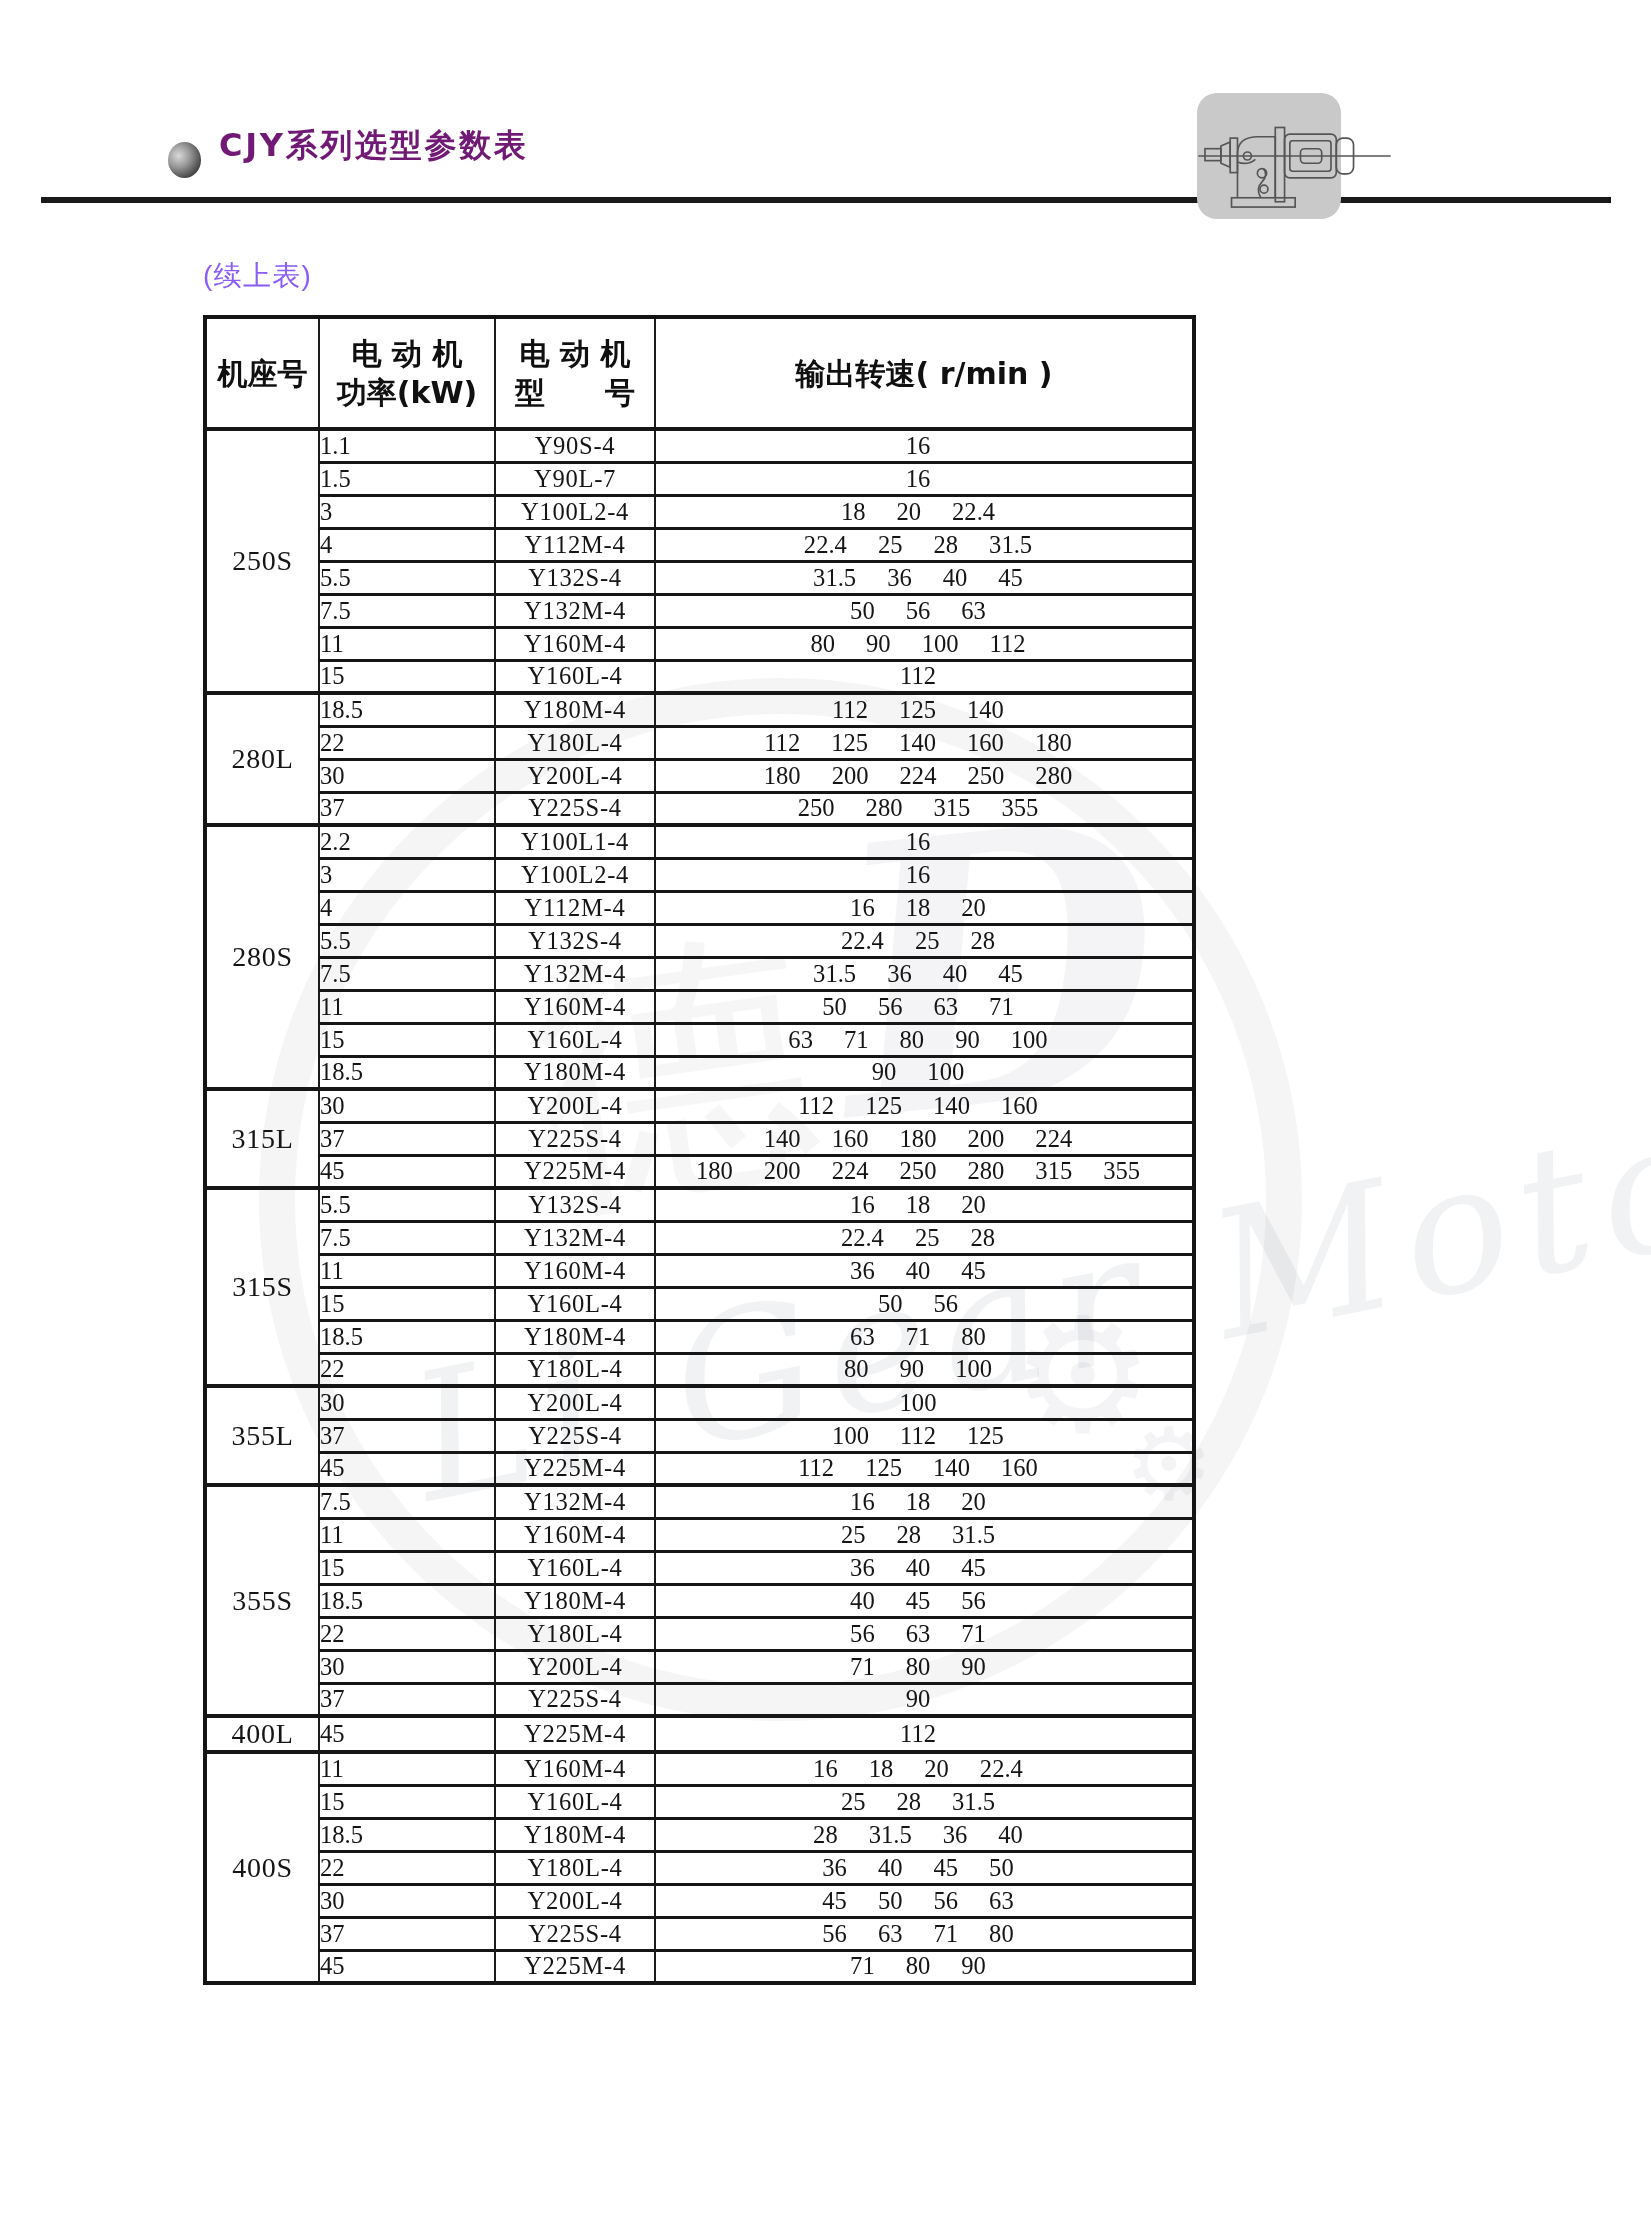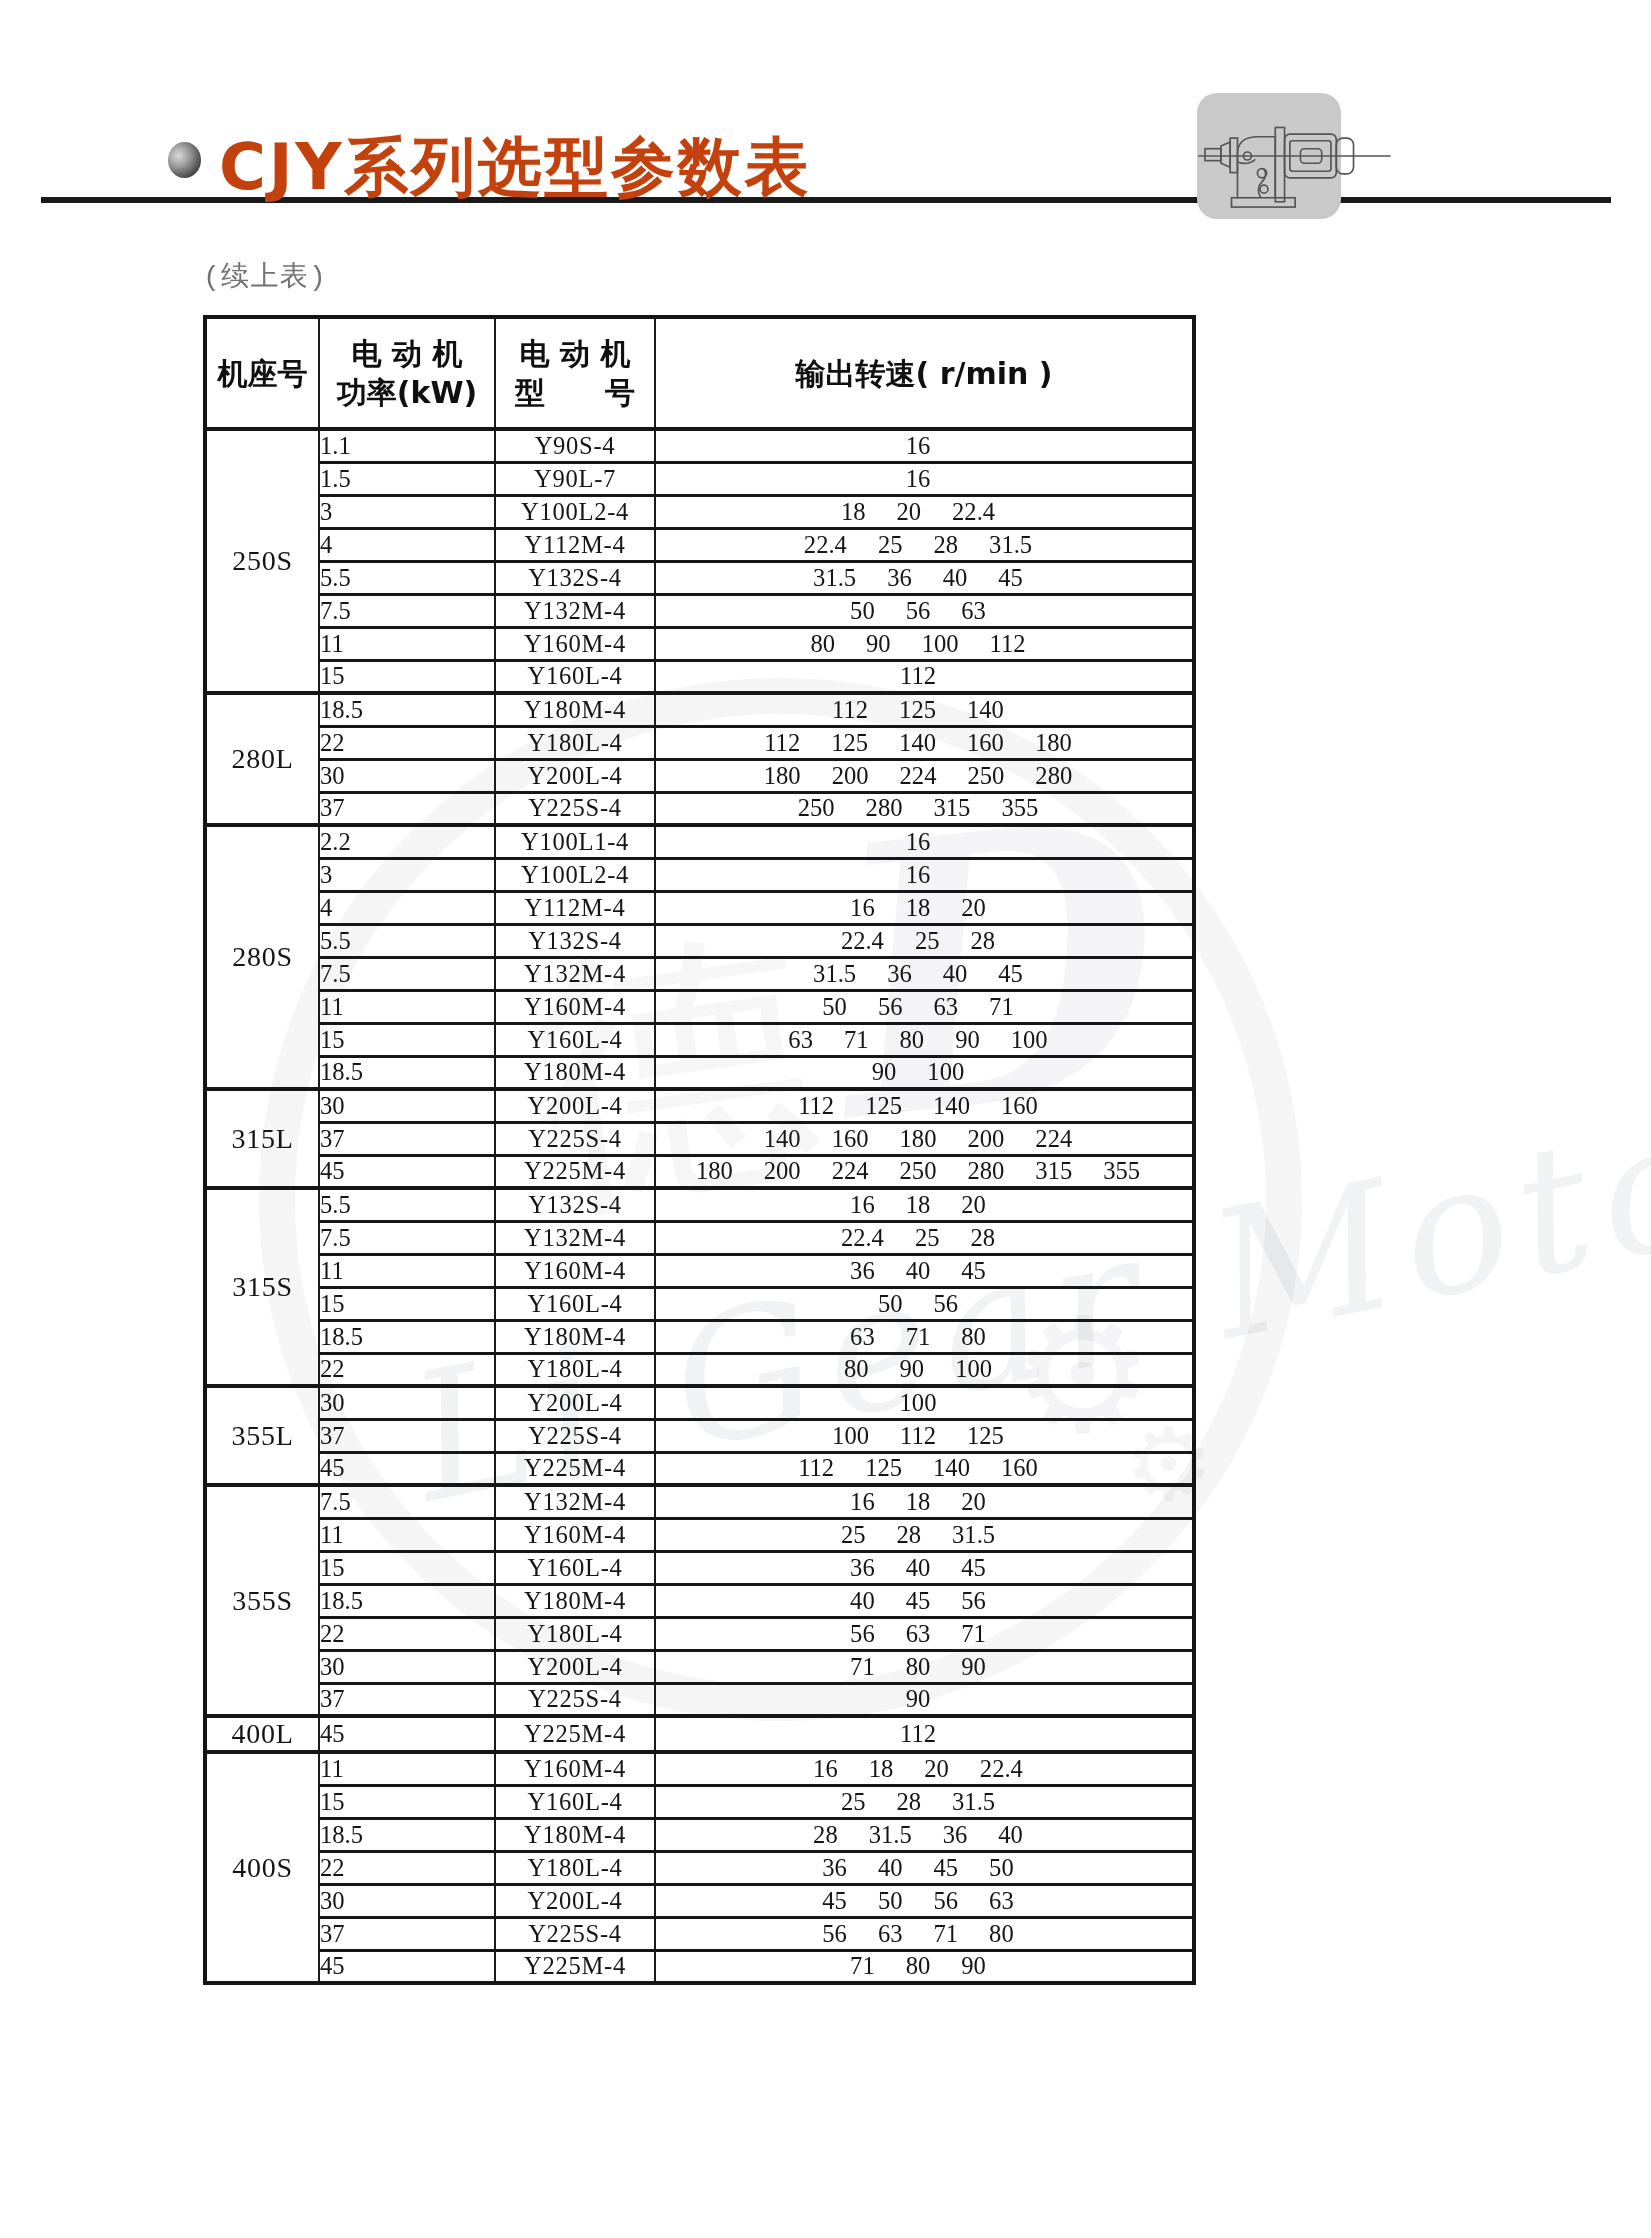"CJY系列选型参数表" .page-title { color: #c2410c -> #701a75; font-size: 64px -> 32px }
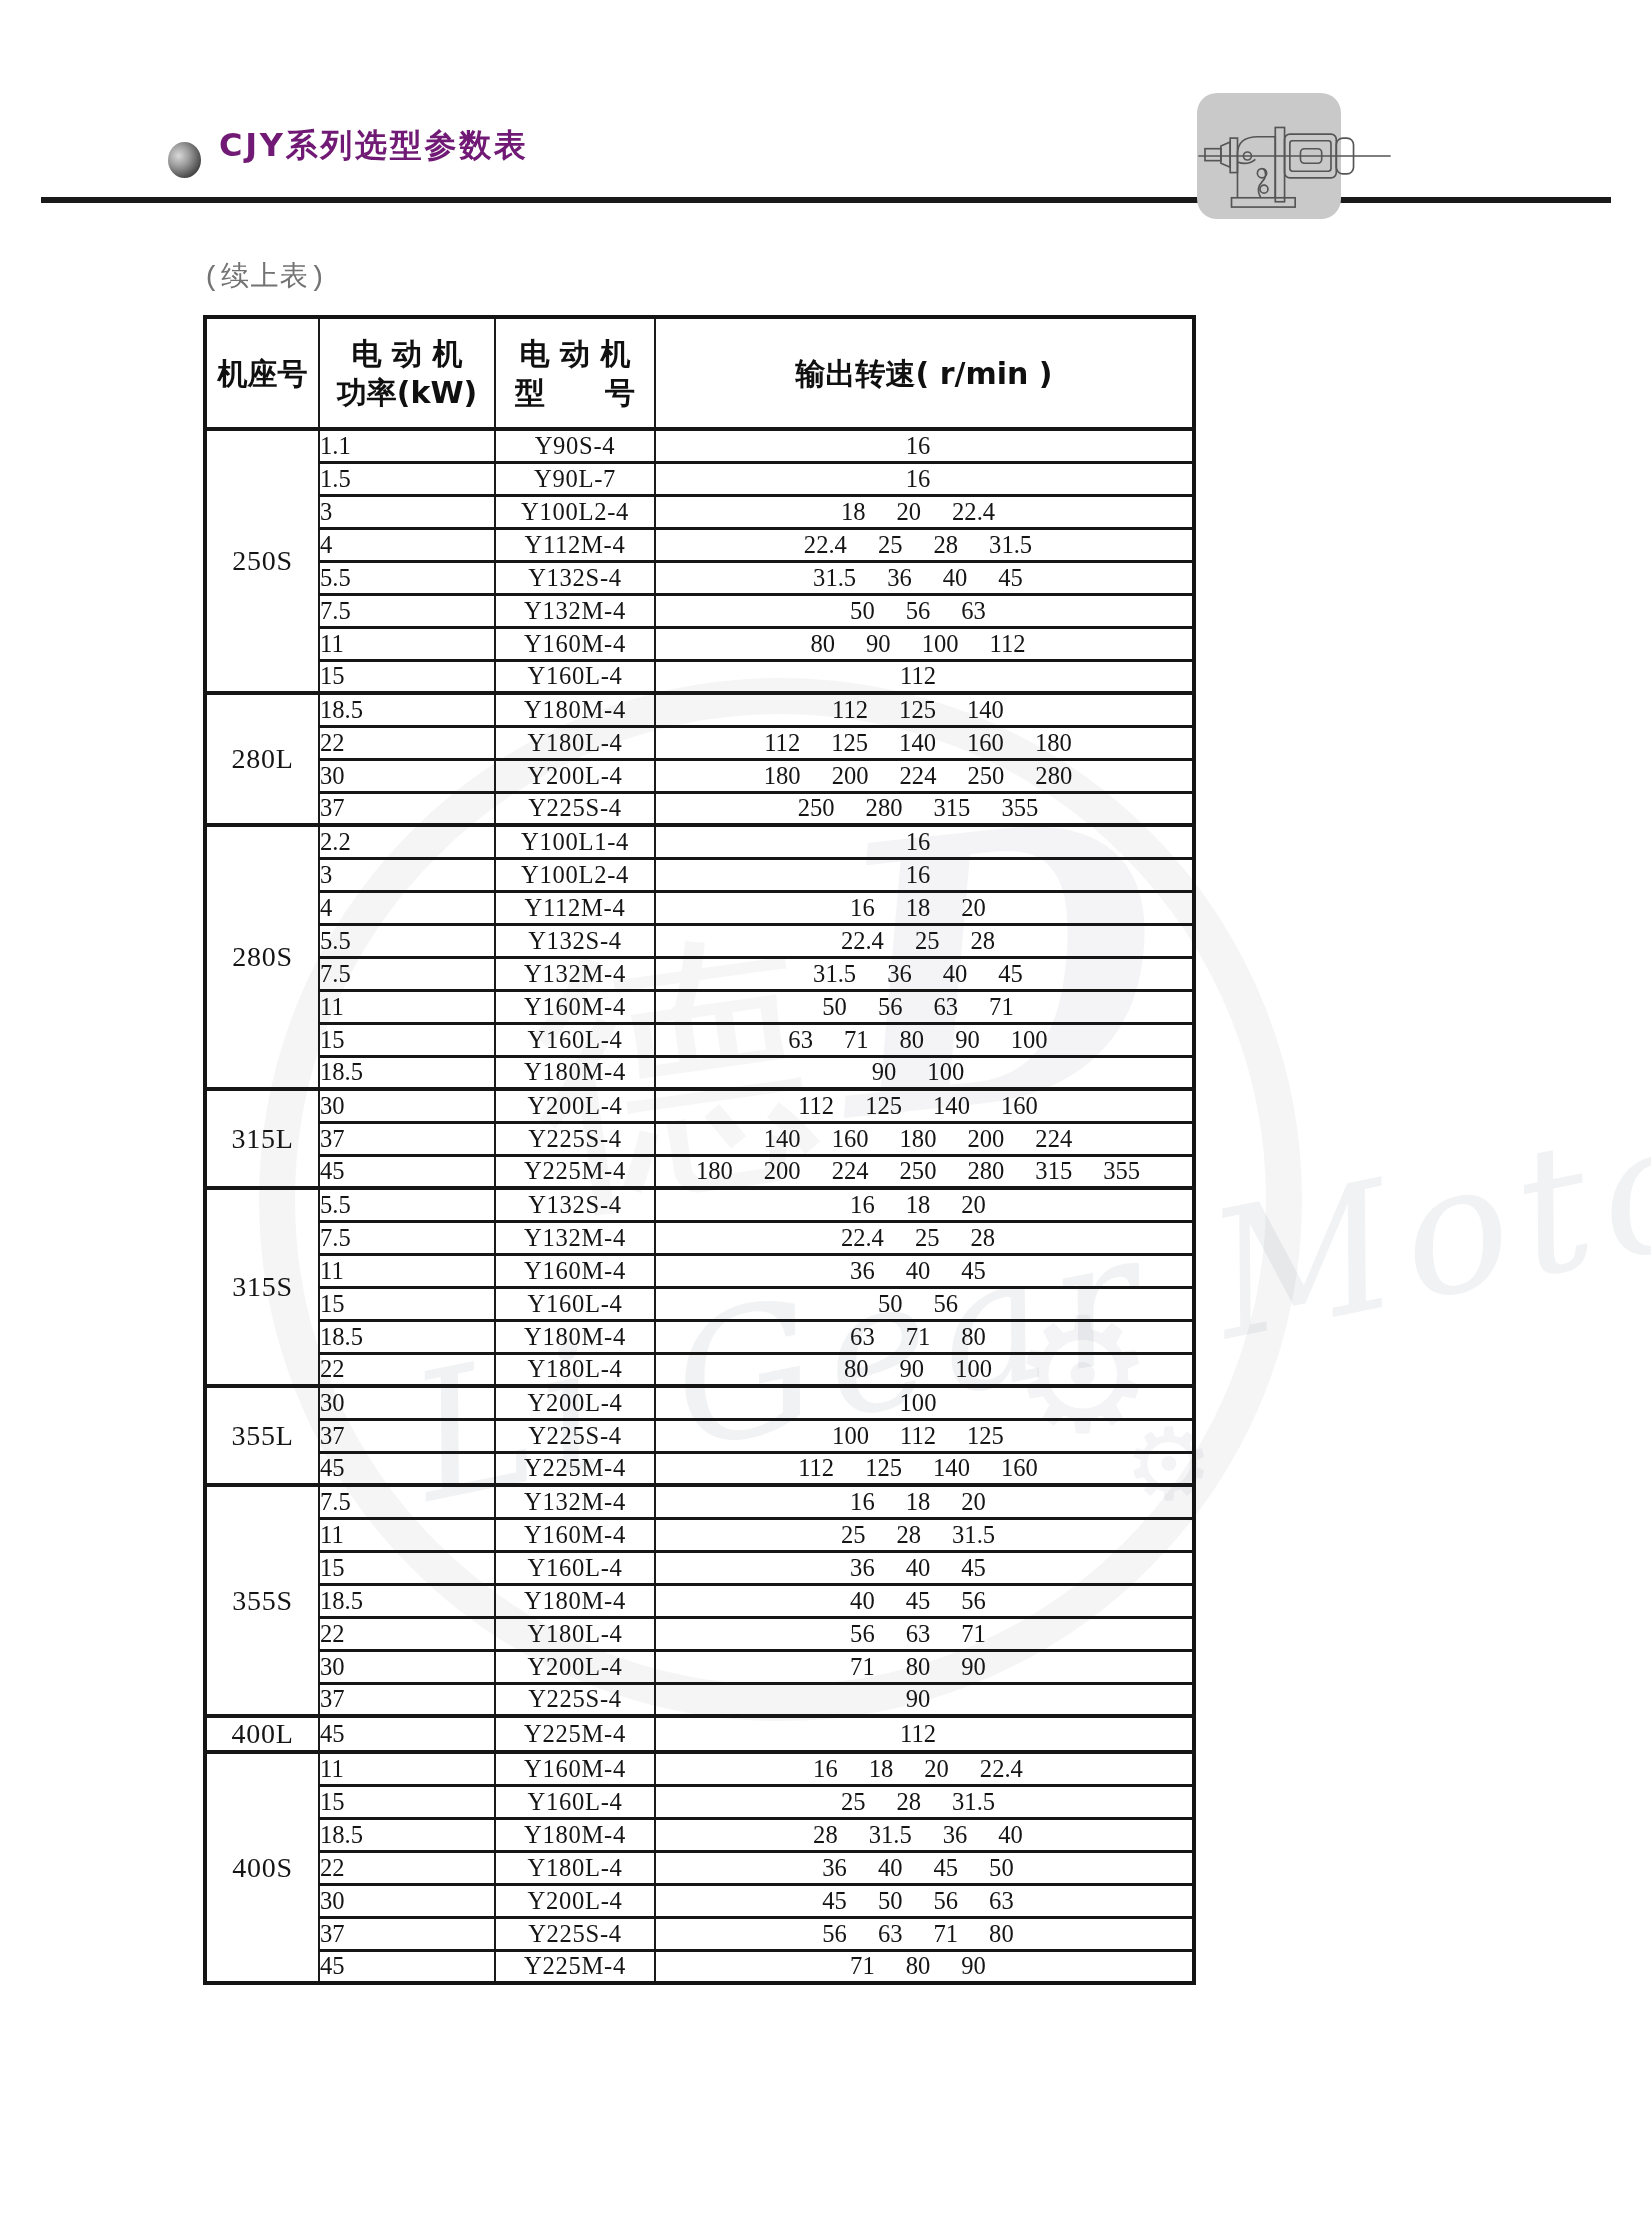"(续上表)" .continuation { color: #737373 -> #8b5cf6; font-family: Liberation Mono, monospace -> Liberation Sans, sans-serif }
